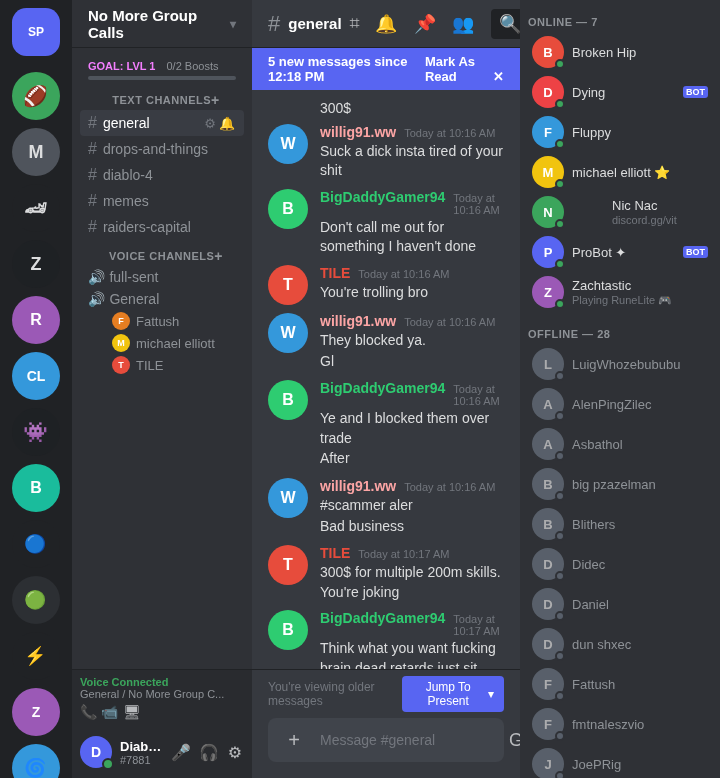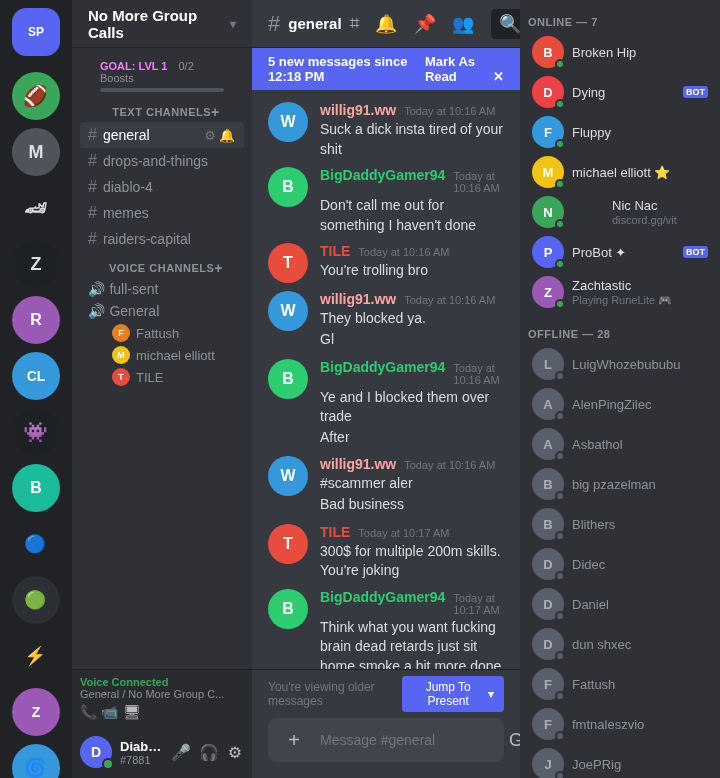"GOAL: LVL 1 0/2 Boosts" .boost-bar { padding: 4px 28px 8px -> 4px 16px 8px }
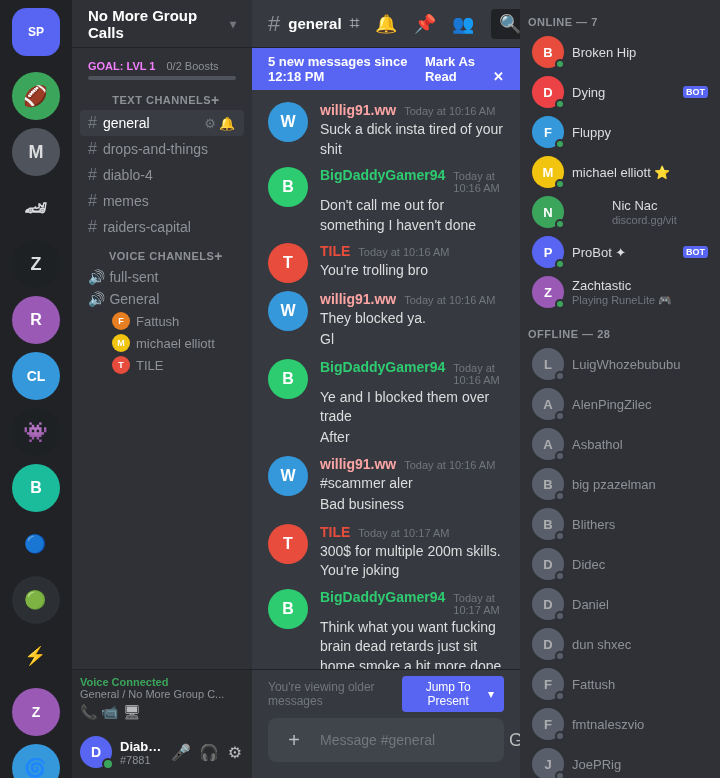"300$" div.message-cont { html: none -> <div> <span>300$</span> </div> }
